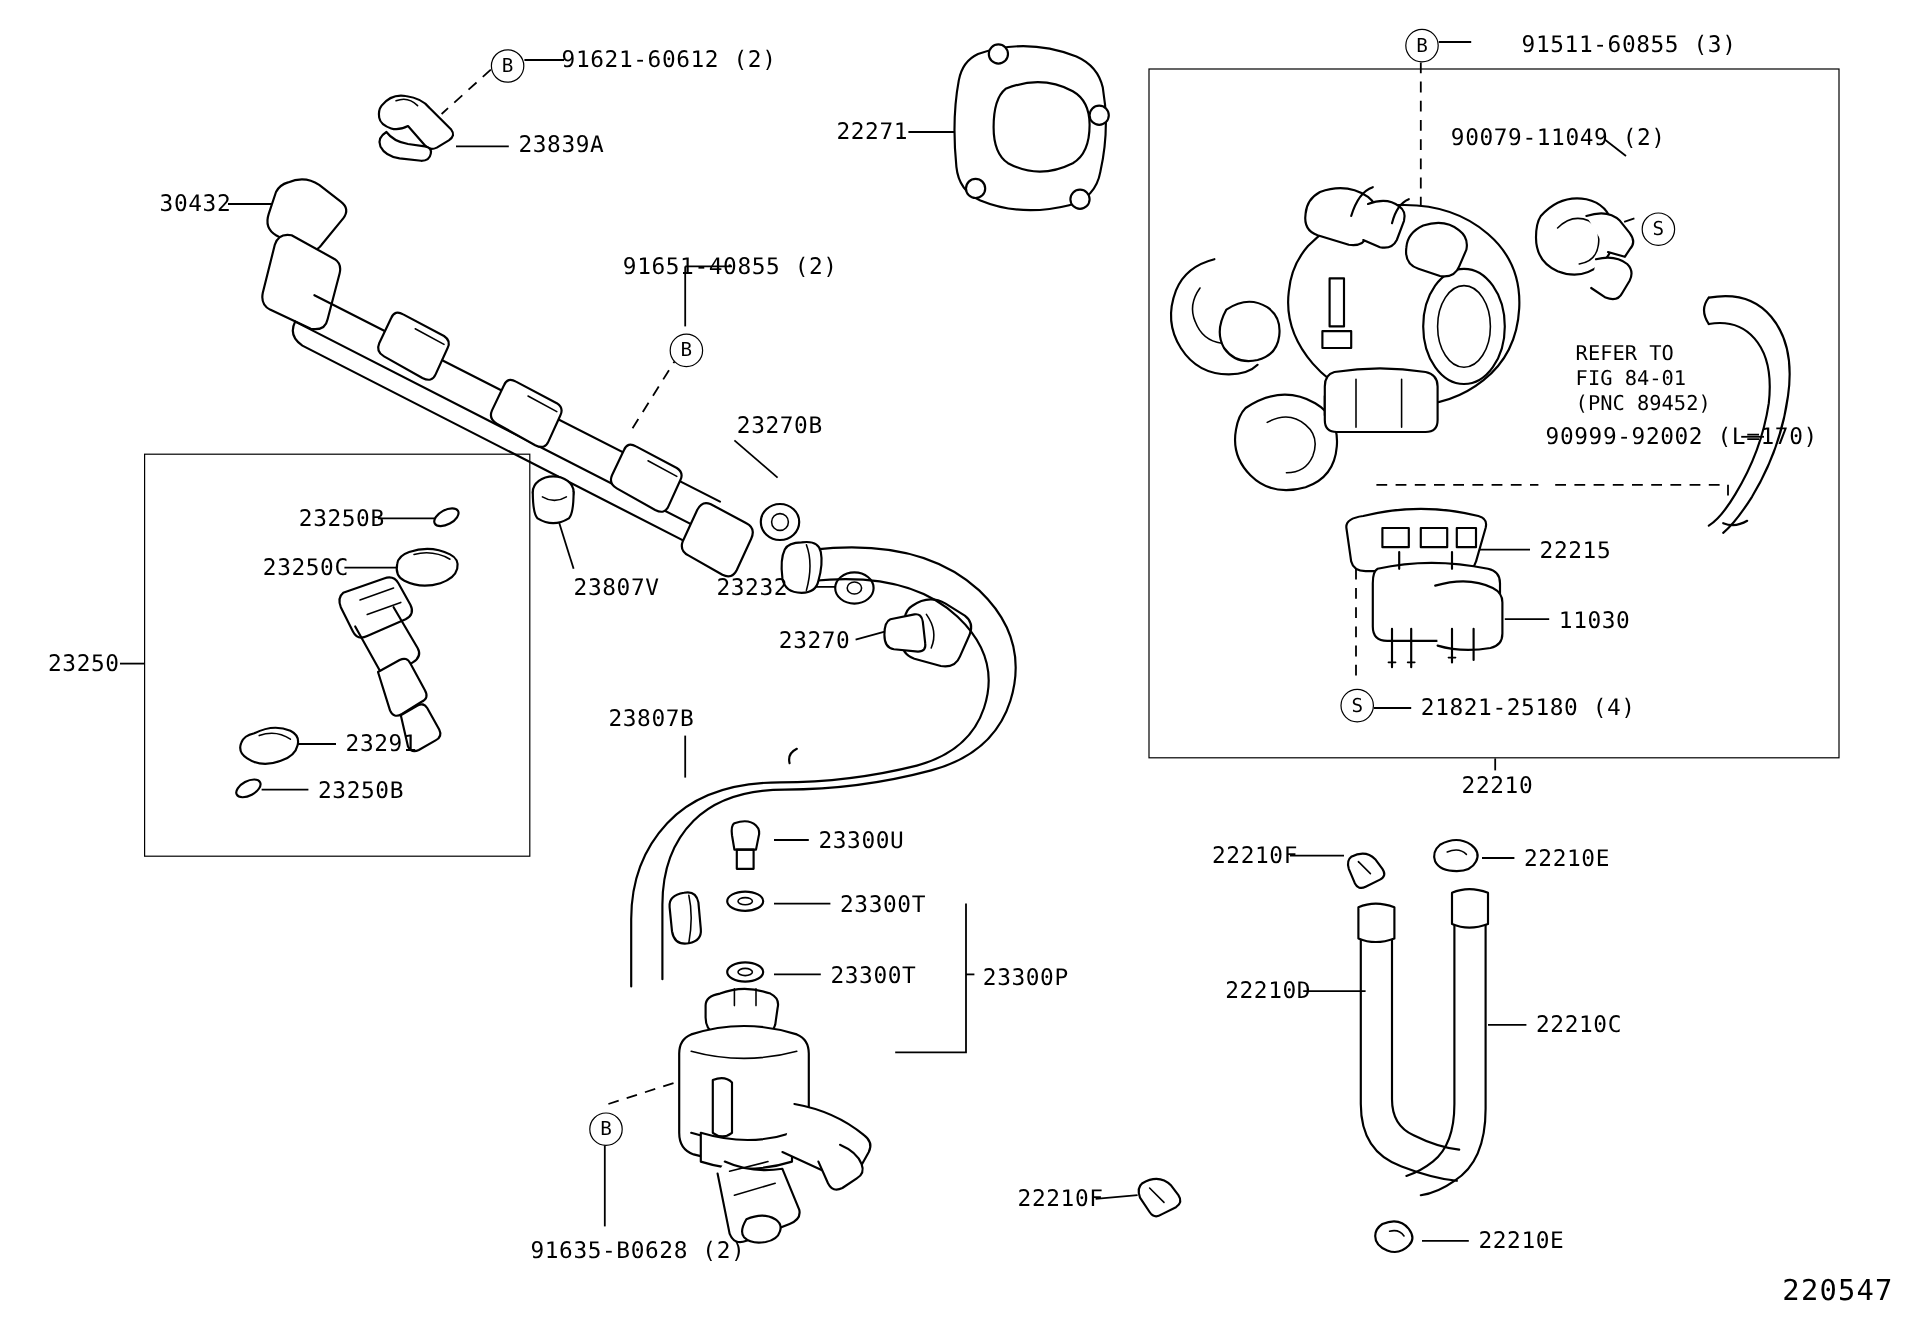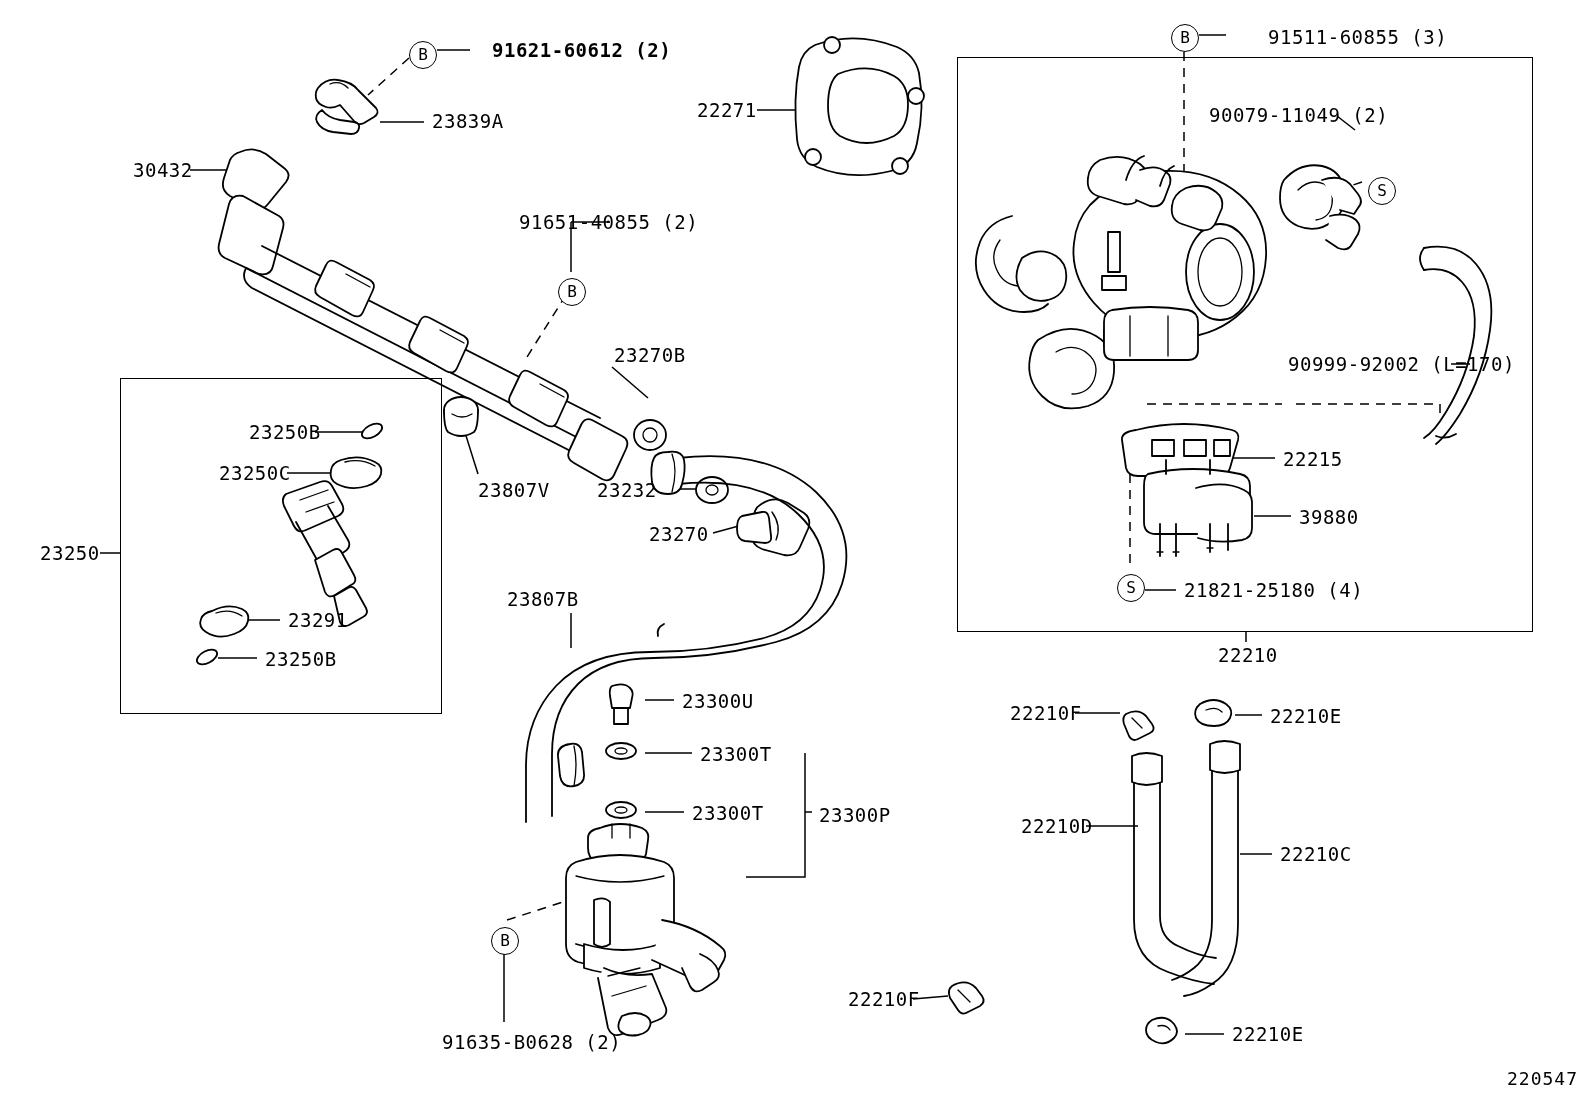"91621-60612 (2)" div.lbl { font-weight: bold -> none; left: 492px -> 468px }
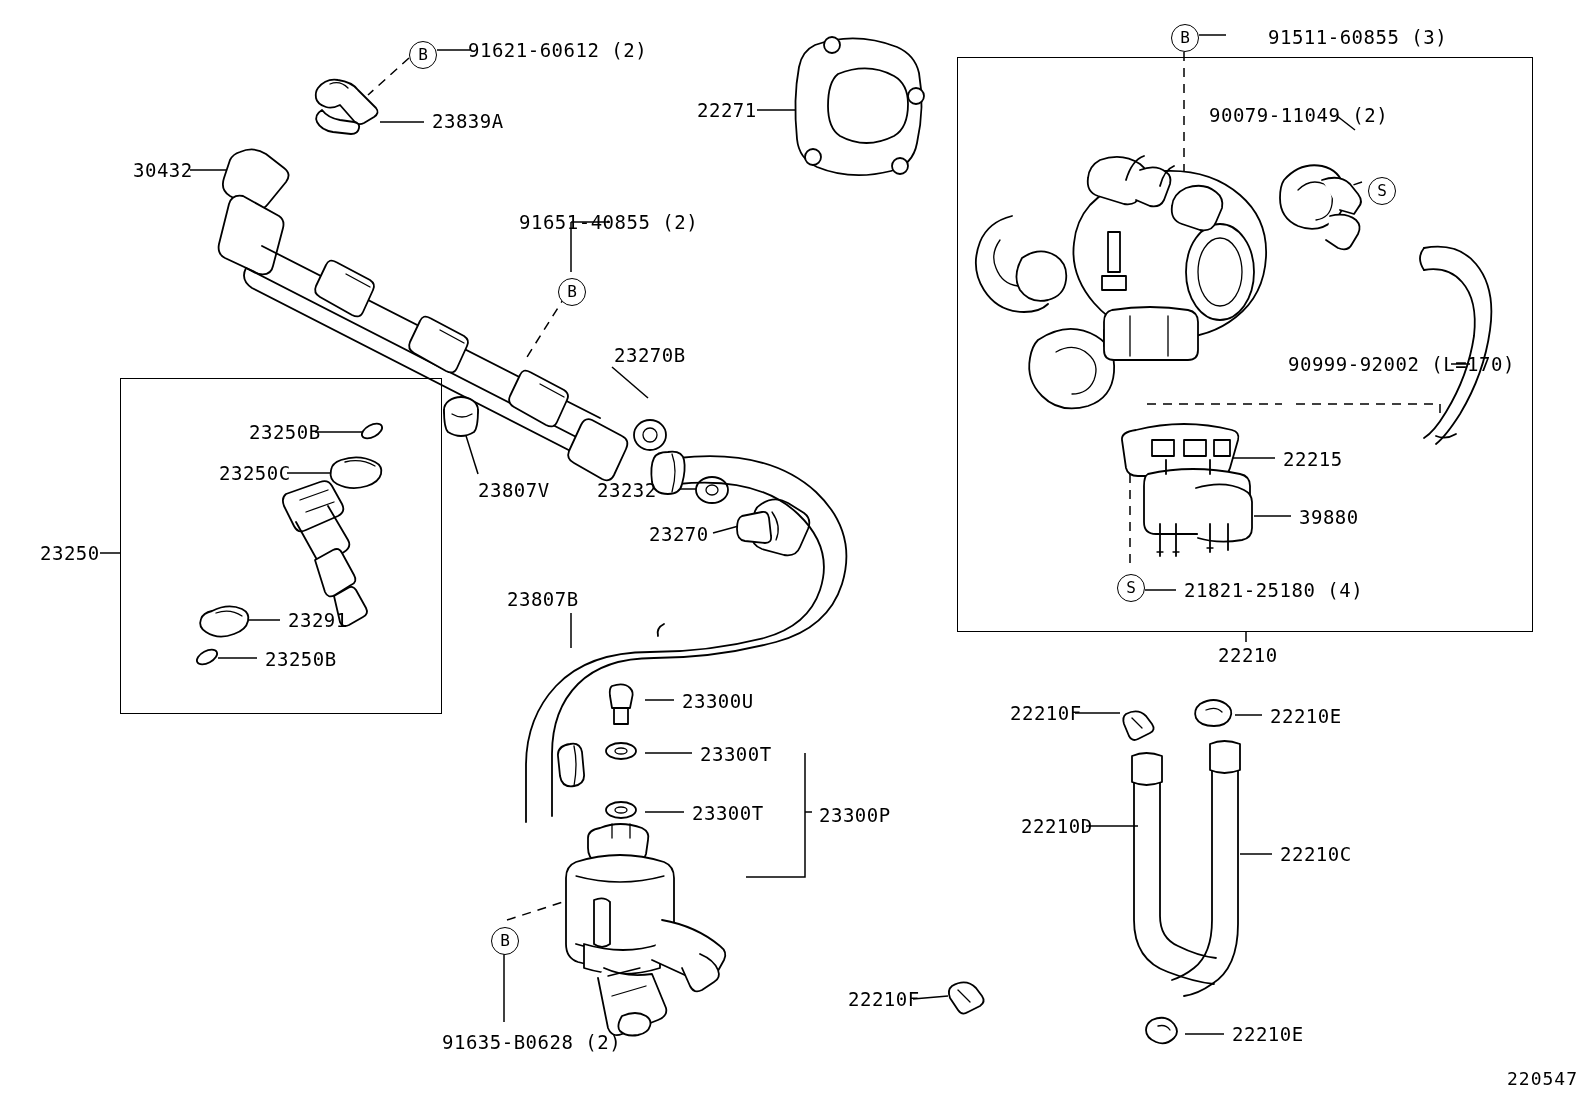"REFER TO" div.multiline { html: none -> <div>REFER TO FIG 84-01 (PNC 89452)</div> }
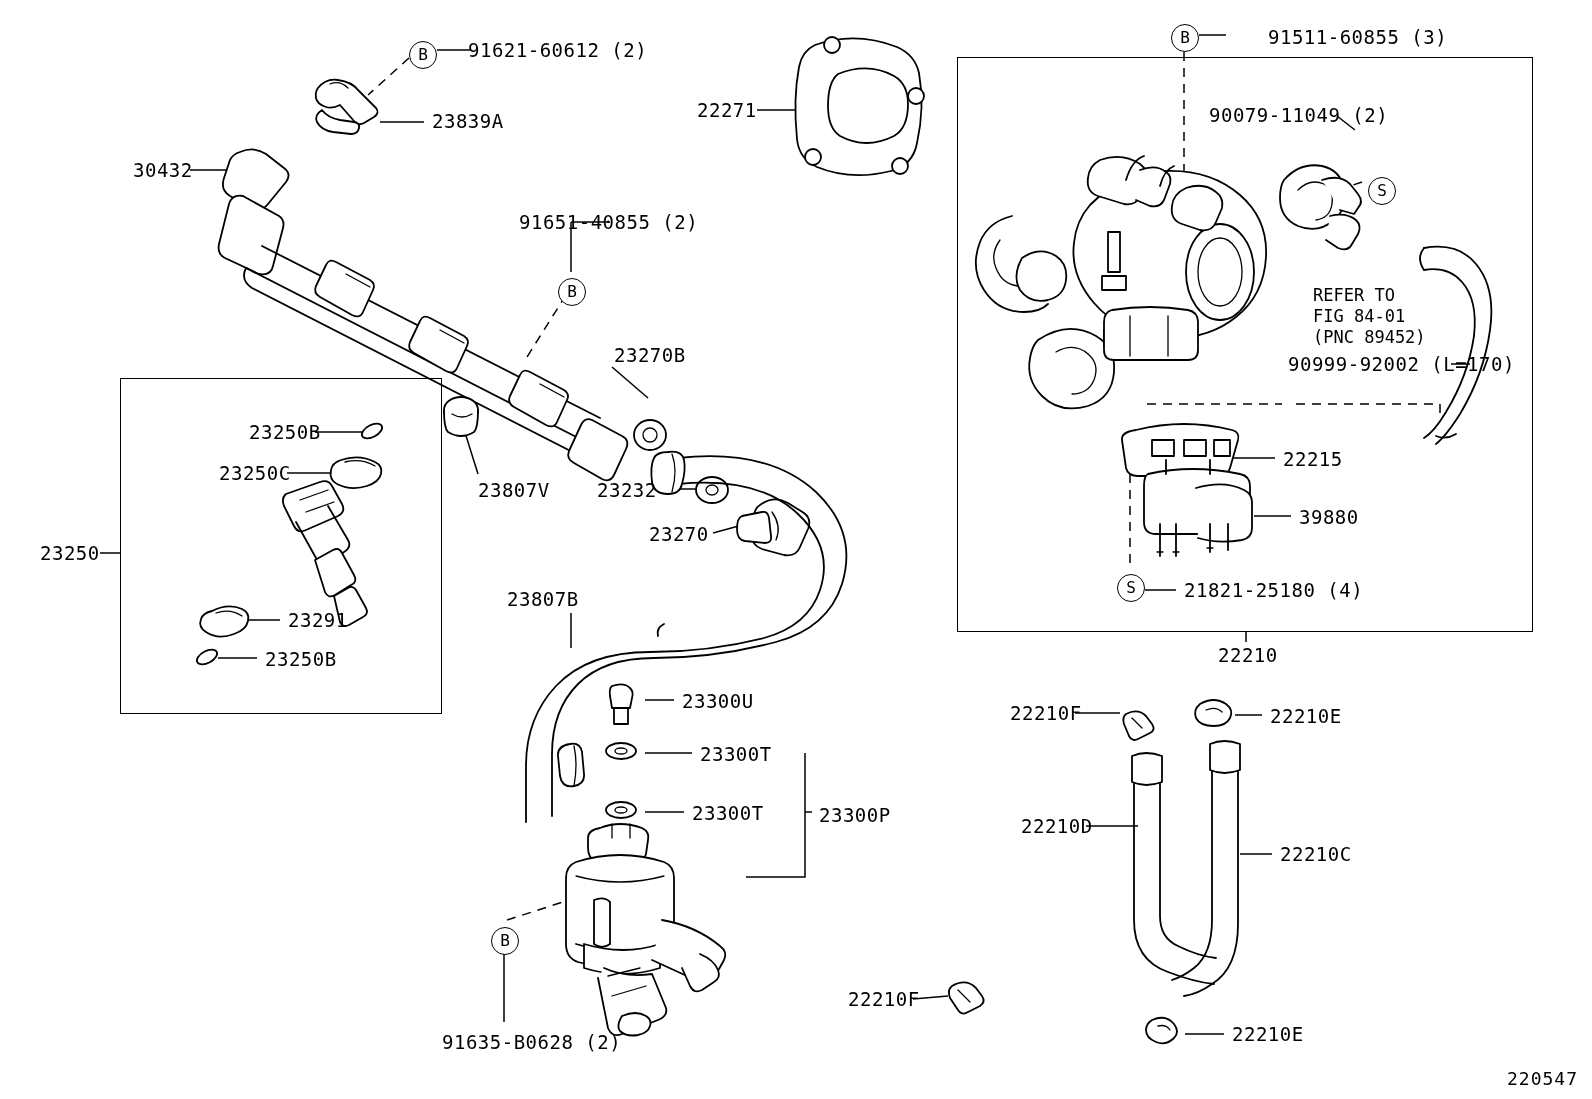"39880" div.lbl { text: 39880 -> 11030 }
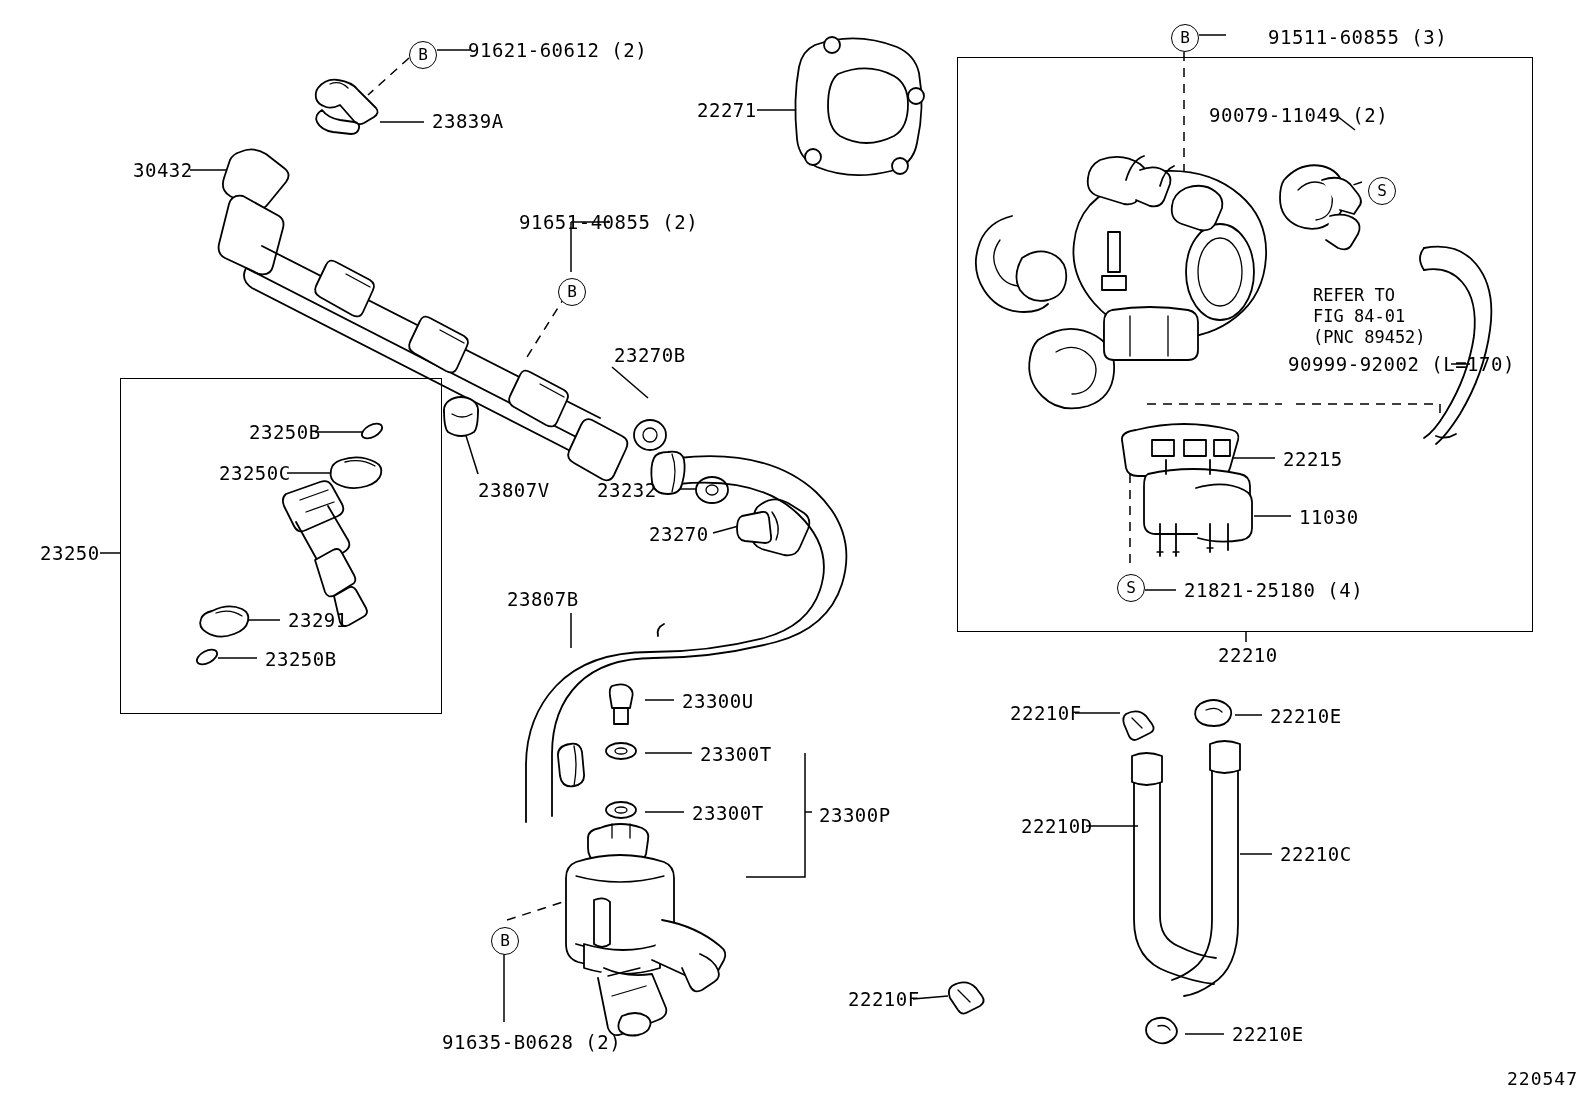"220547" .figno { font-size: 18px -> 24px }
